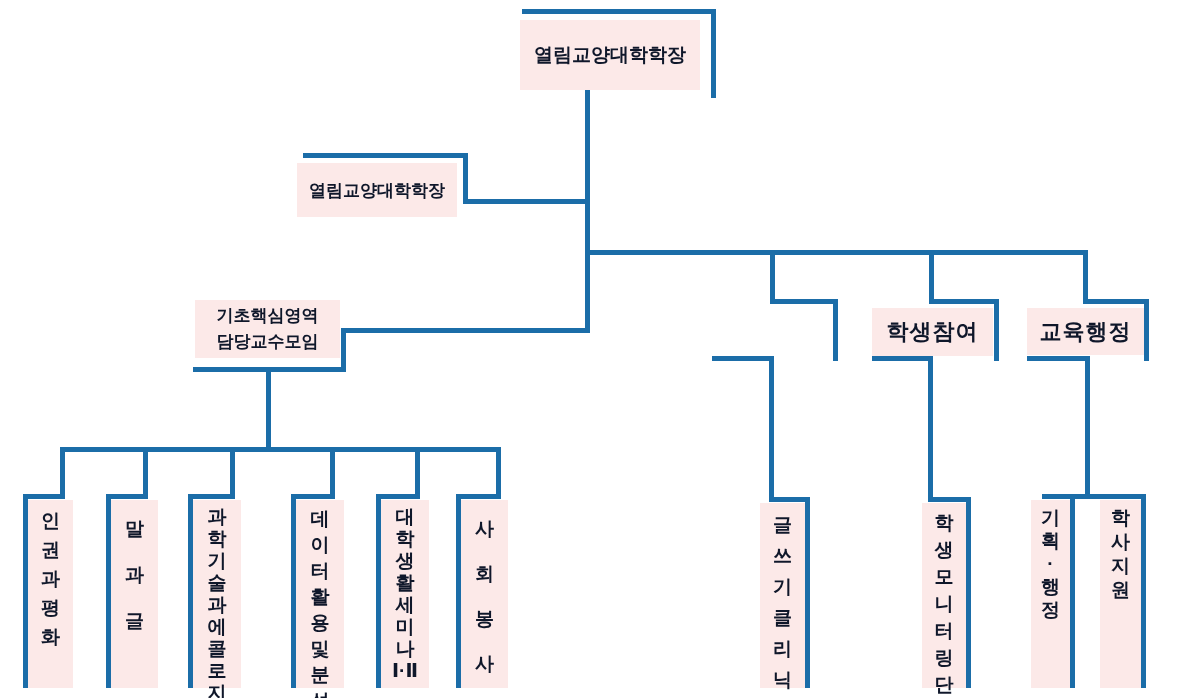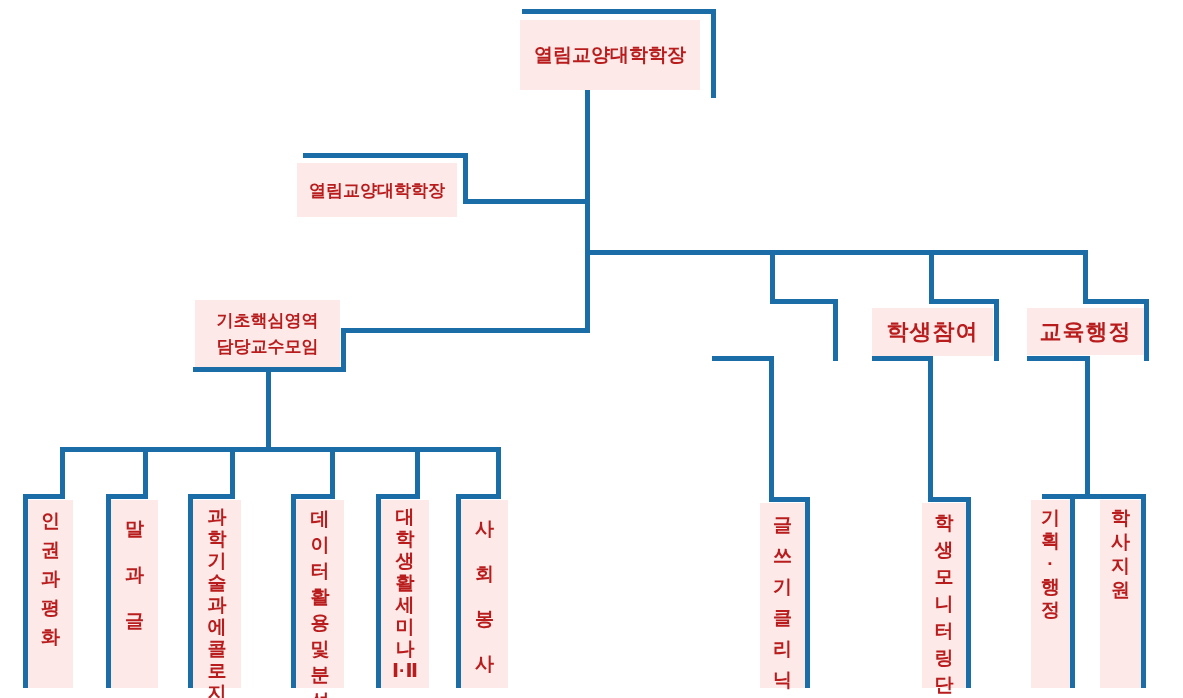"열림교양대학학장" .node { color: #b91c1c -> #0f172a }
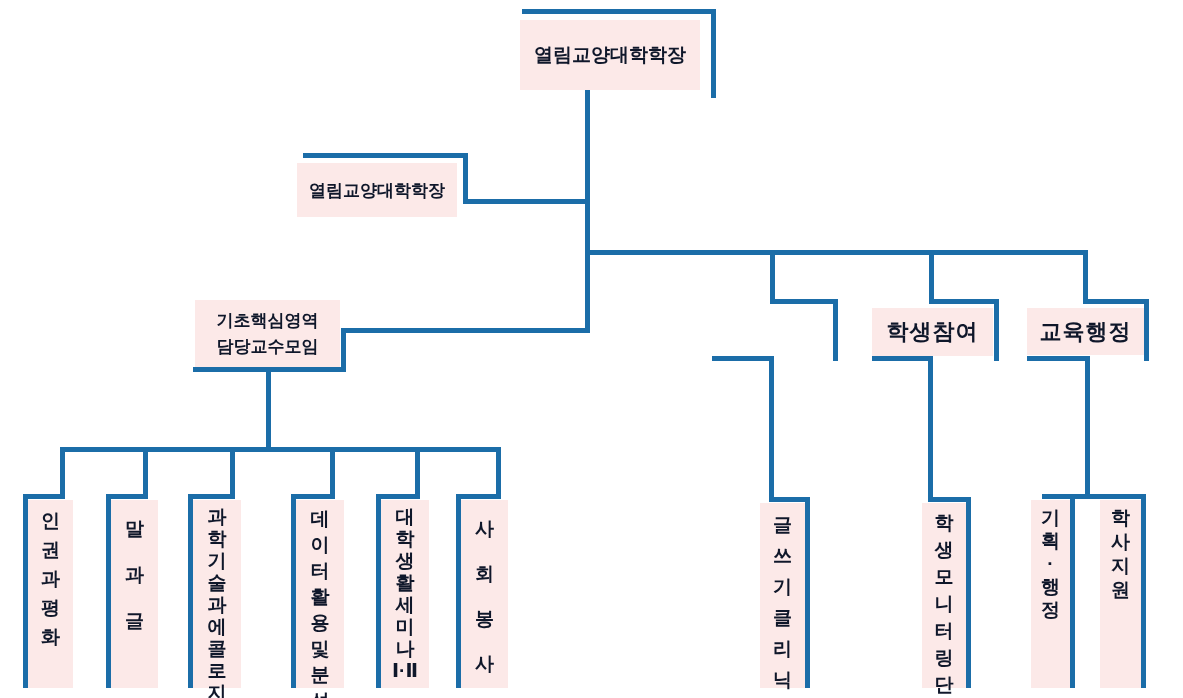"기초핵심영역" div.node { height: 67px -> 58px }
